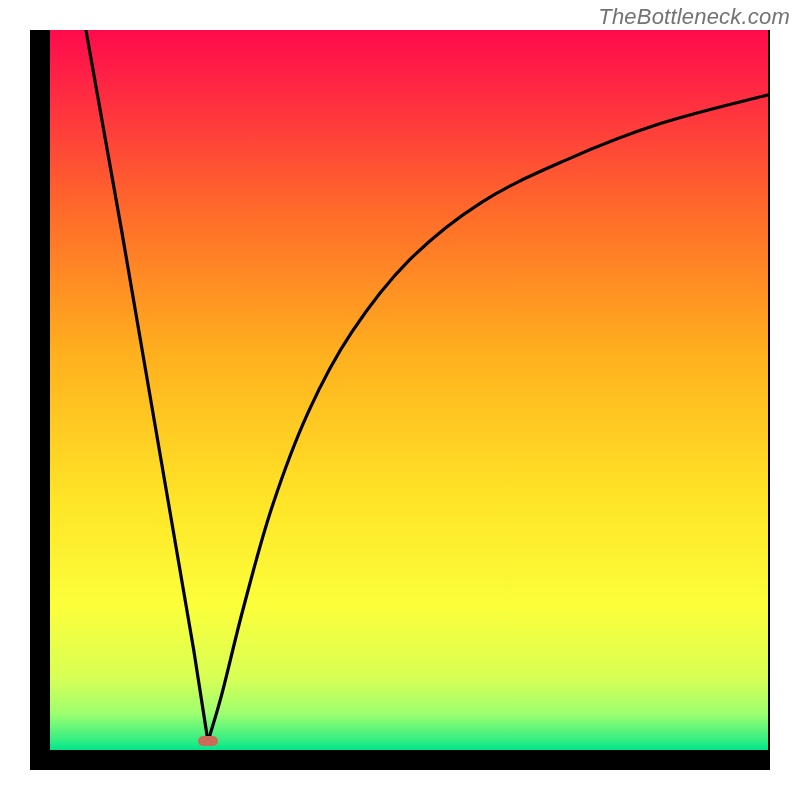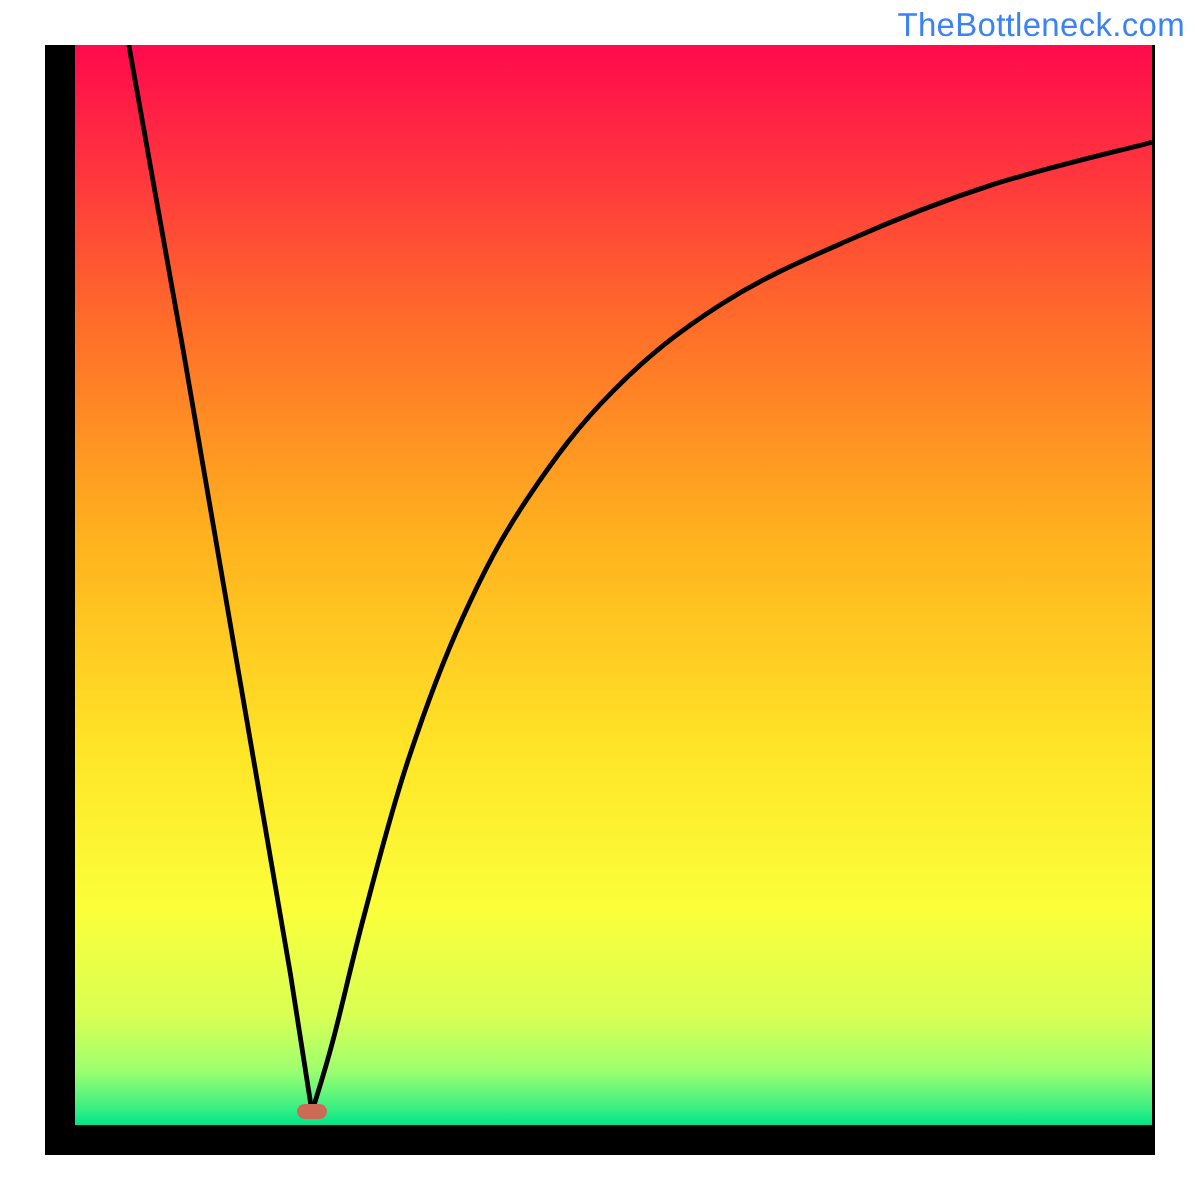"TheBottleneck.com" .watermark { color: #3b82f6 -> #737373; font-style: none -> italic }
